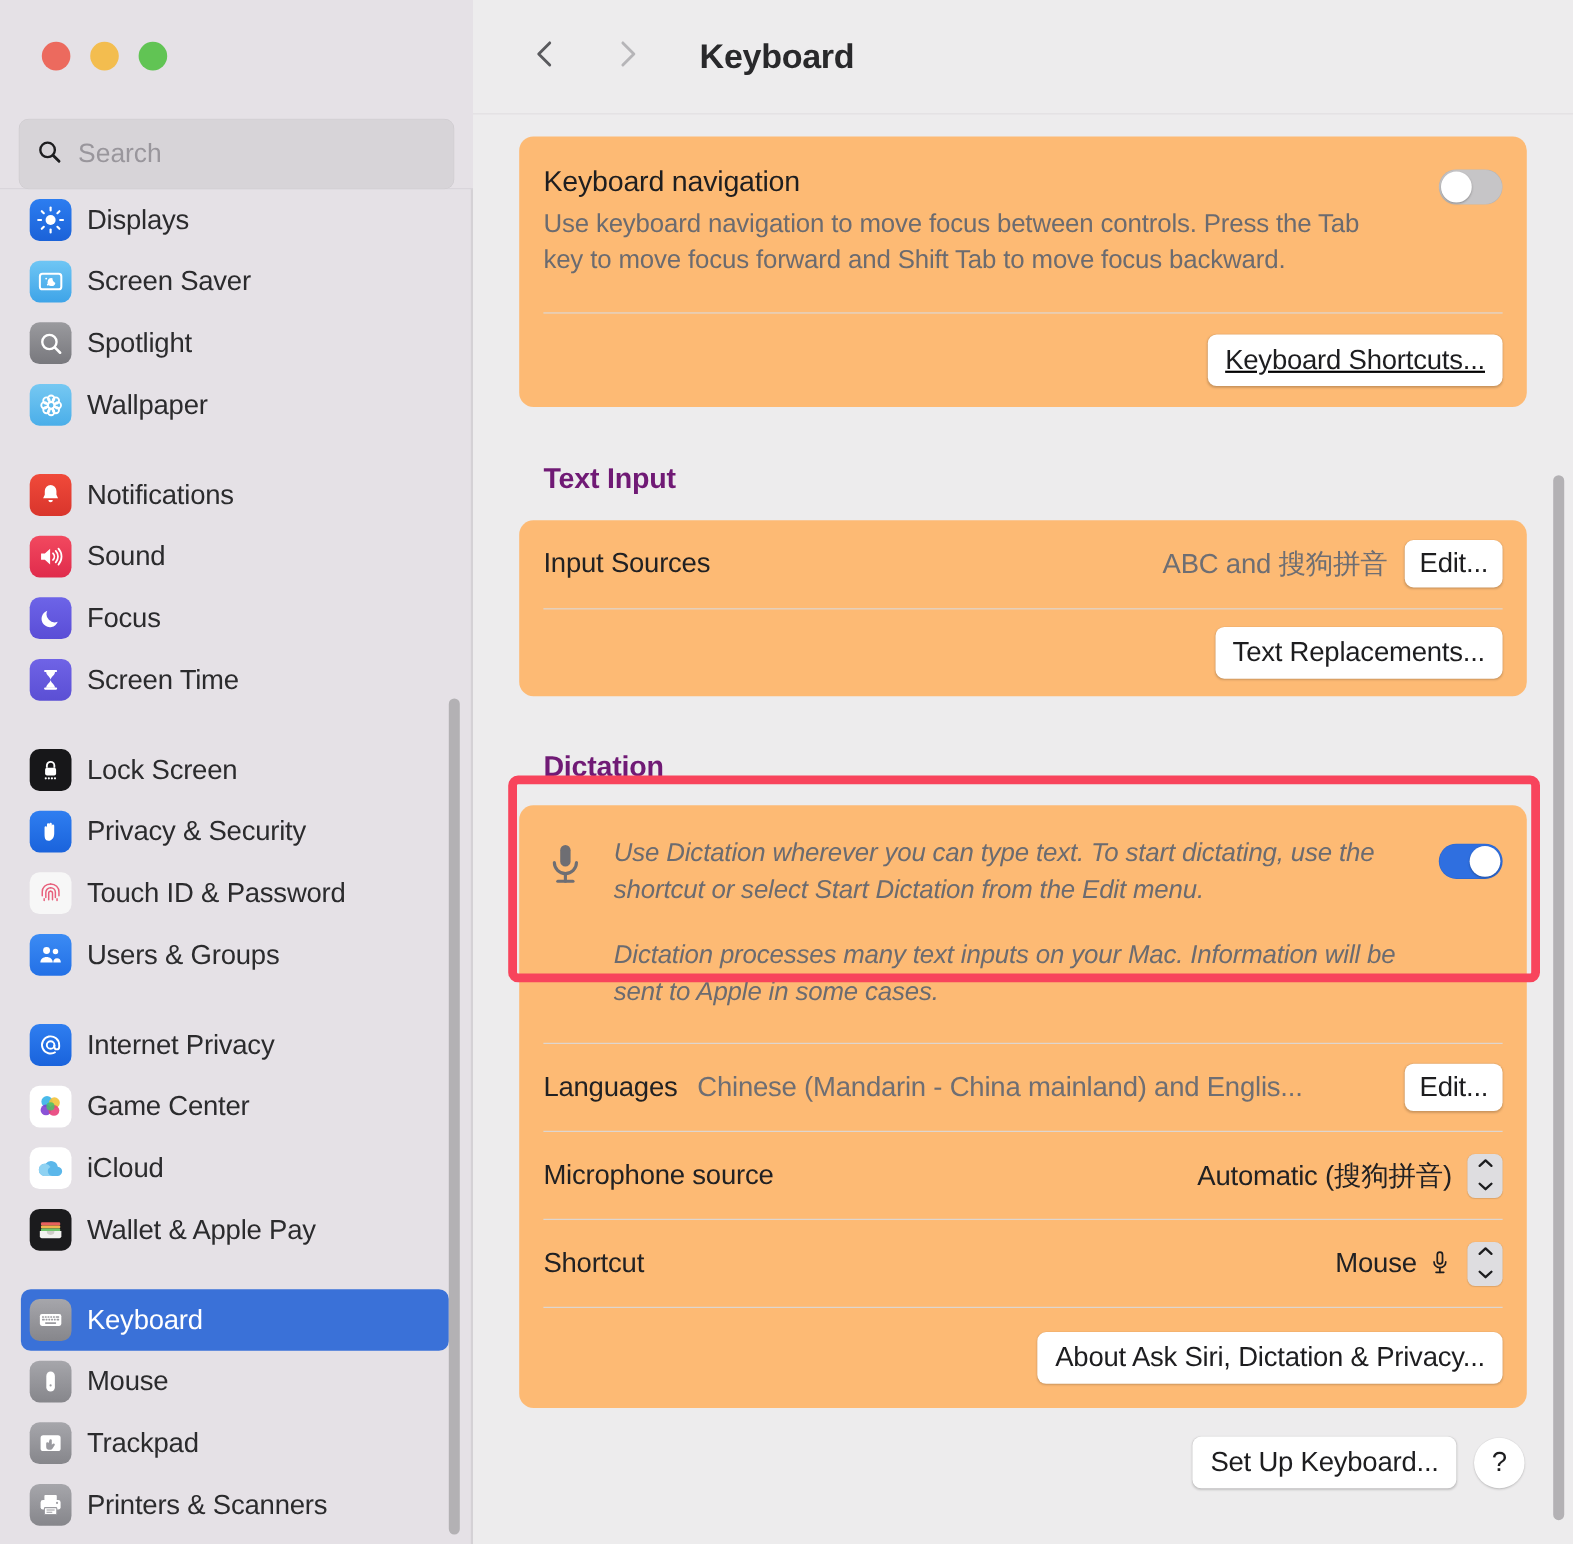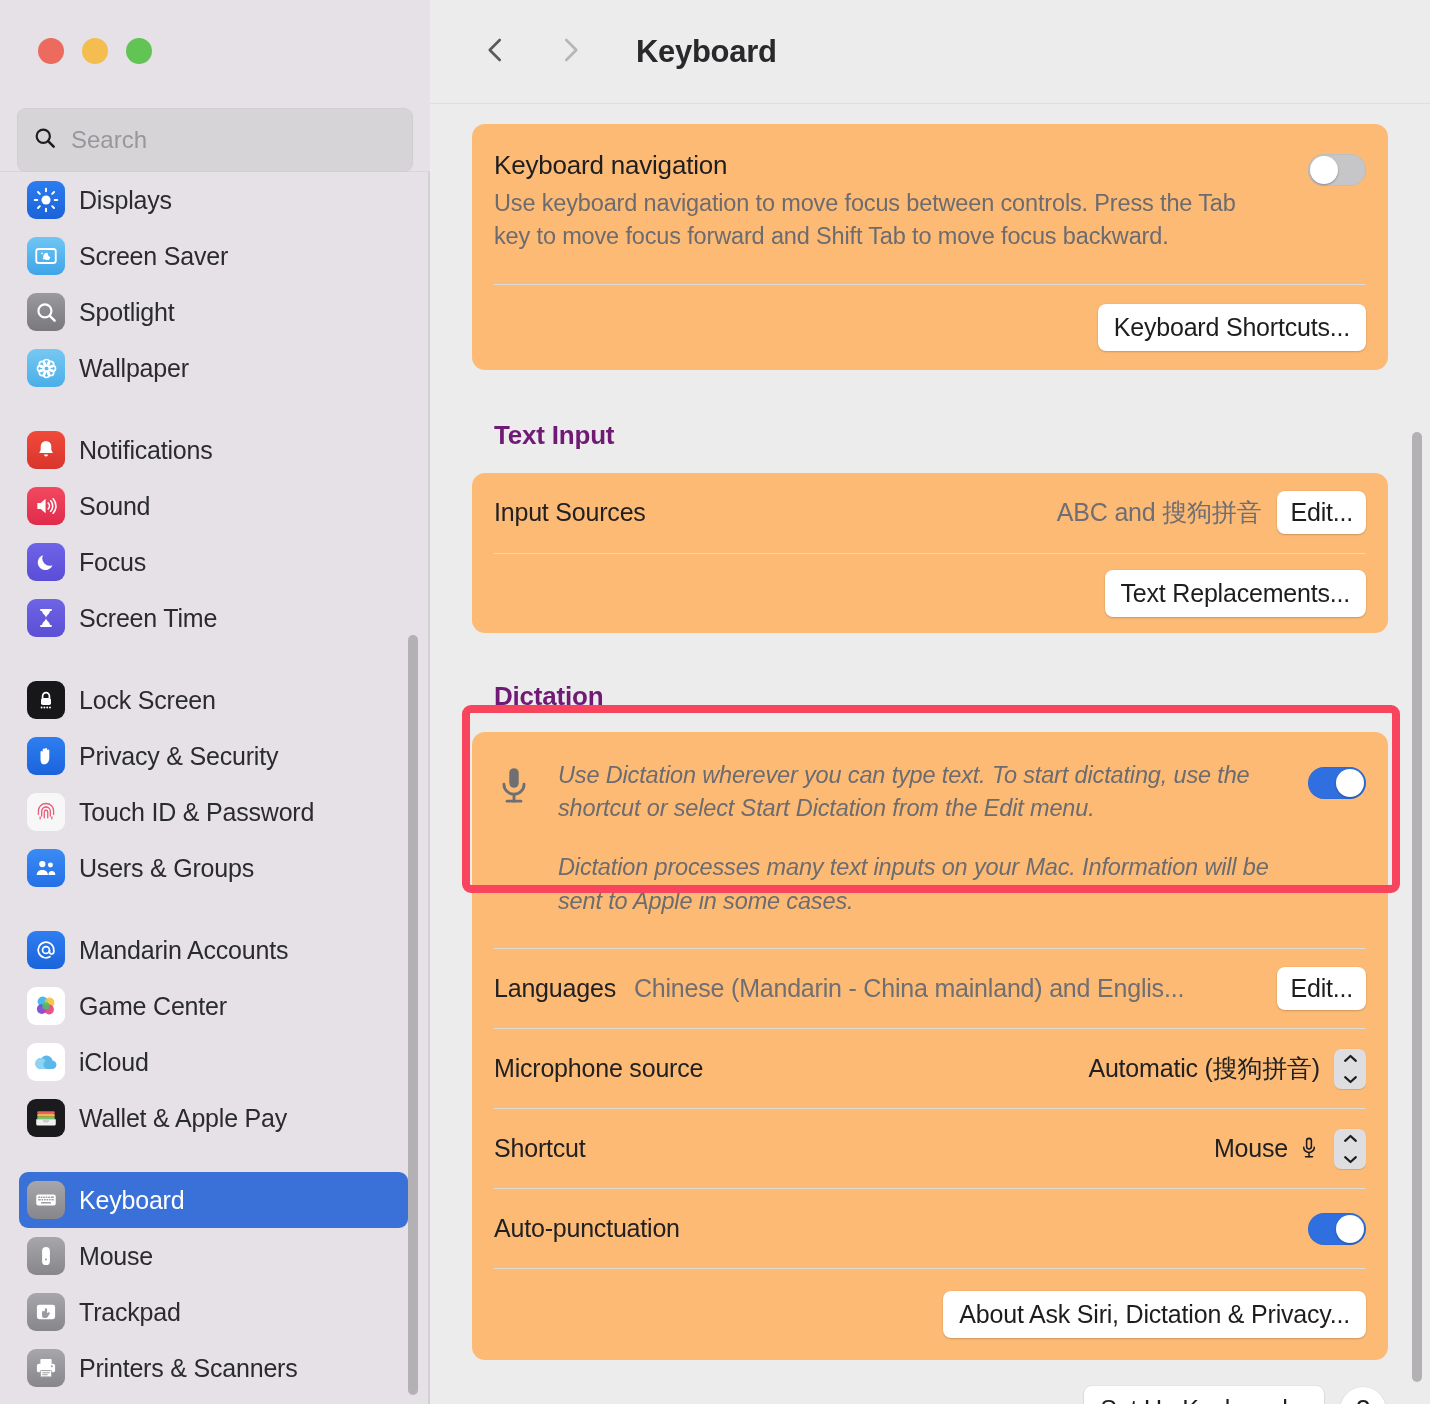"Keyboard Shortcuts..." div.row { text-decoration: none -> underline }
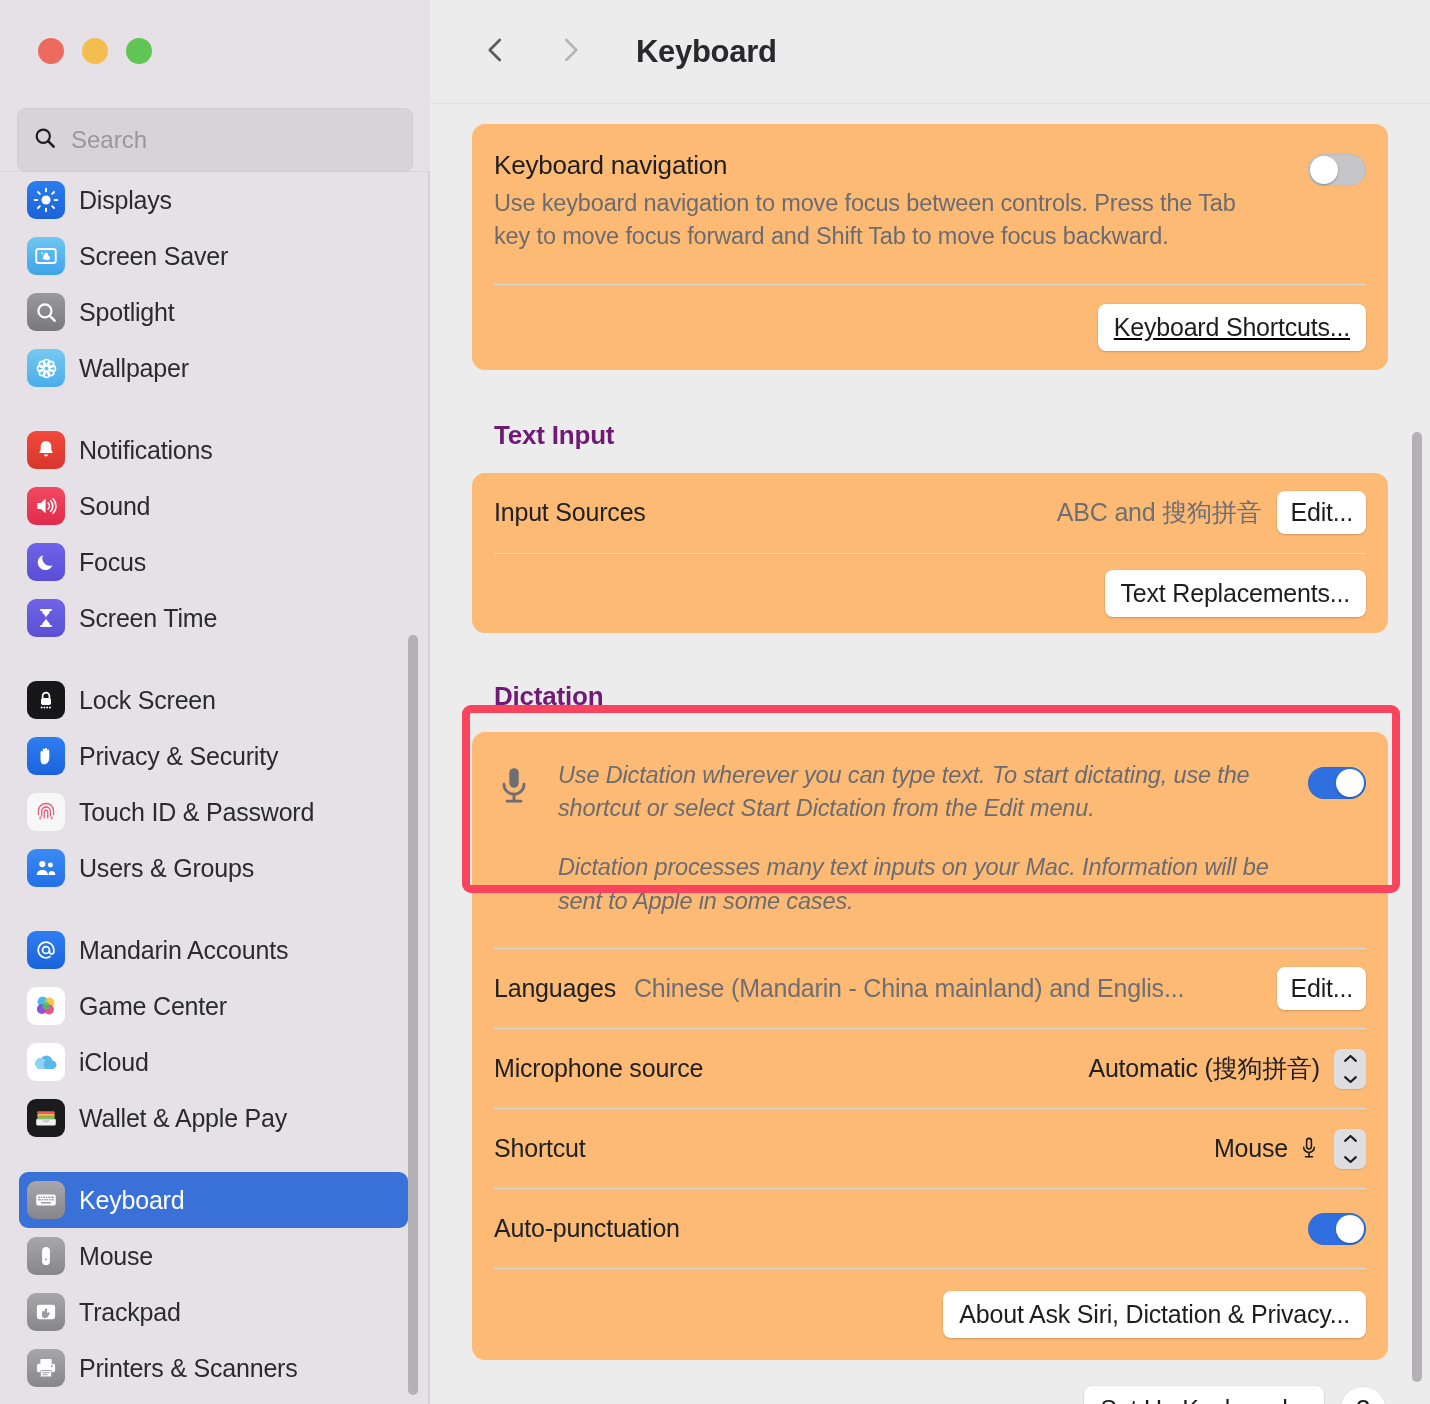"Mandarin Accounts" span.nav-label { text: Mandarin Accounts -> Internet Privacy }
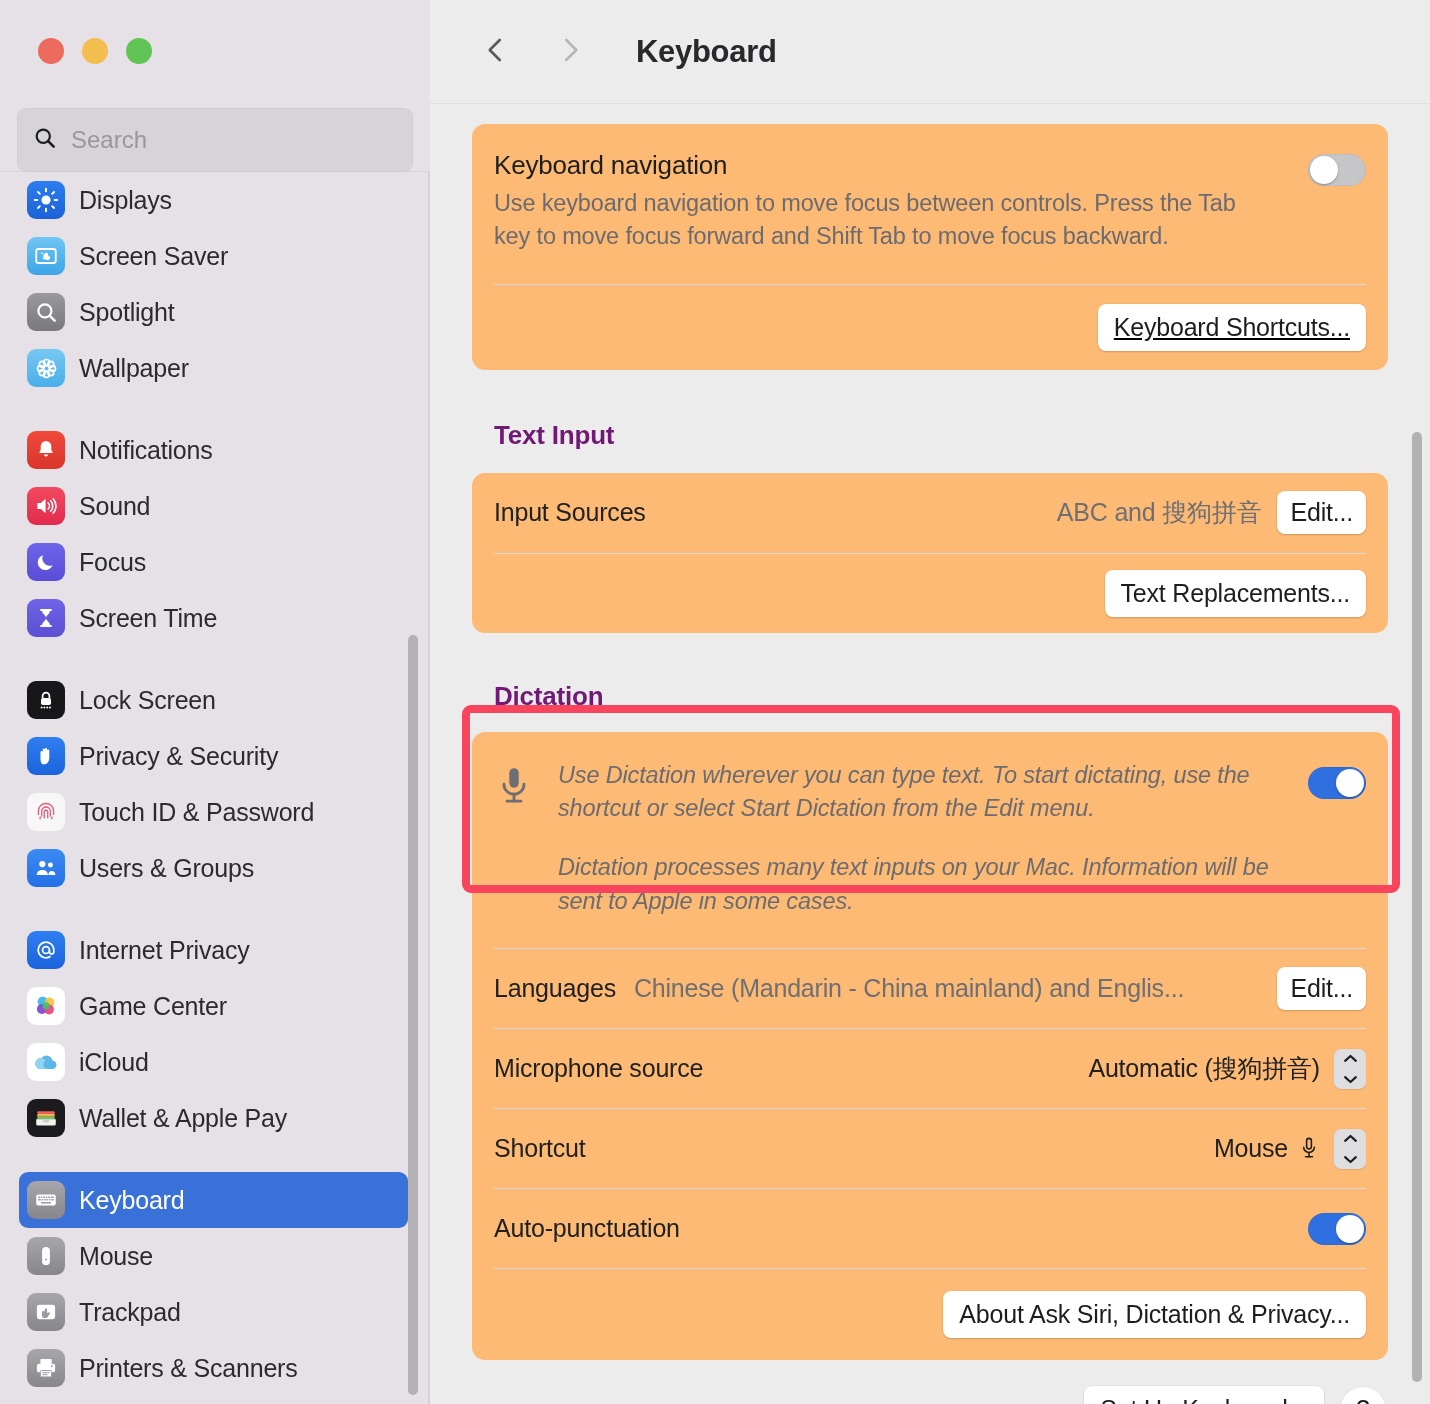"Auto-punctuation" div.row { html: <div> <span>Auto-punctuation</span> <div></div> <div> <div></div> </div> </div> -> none }
